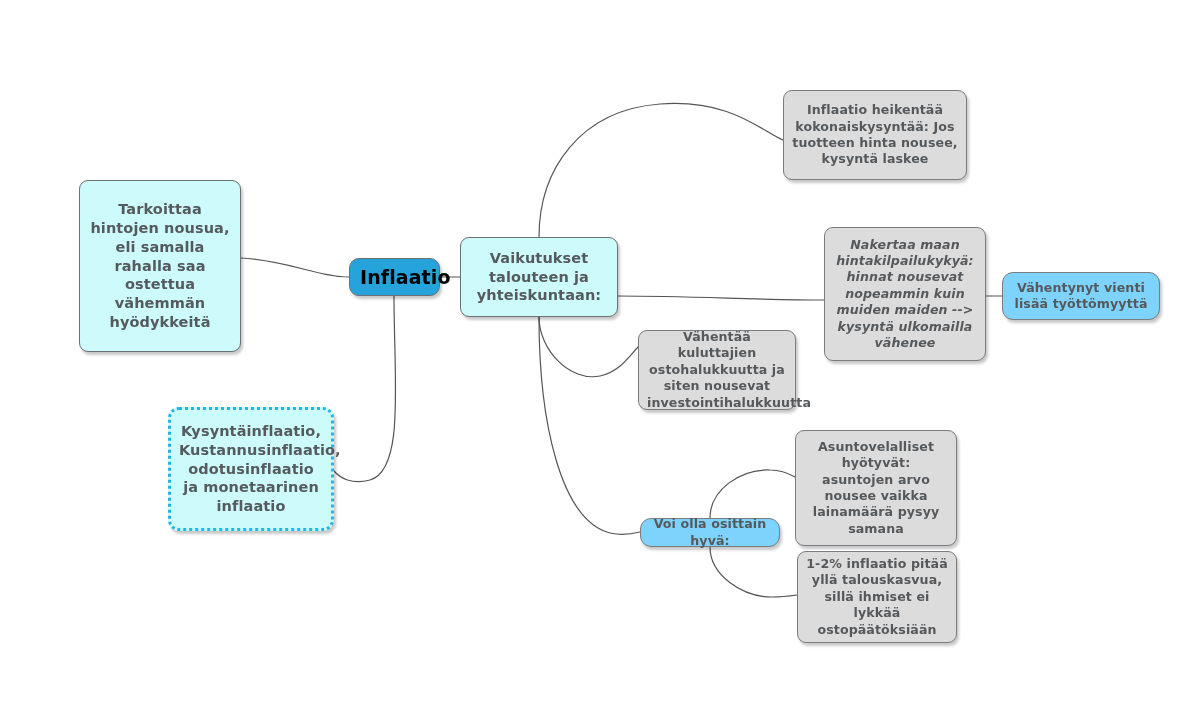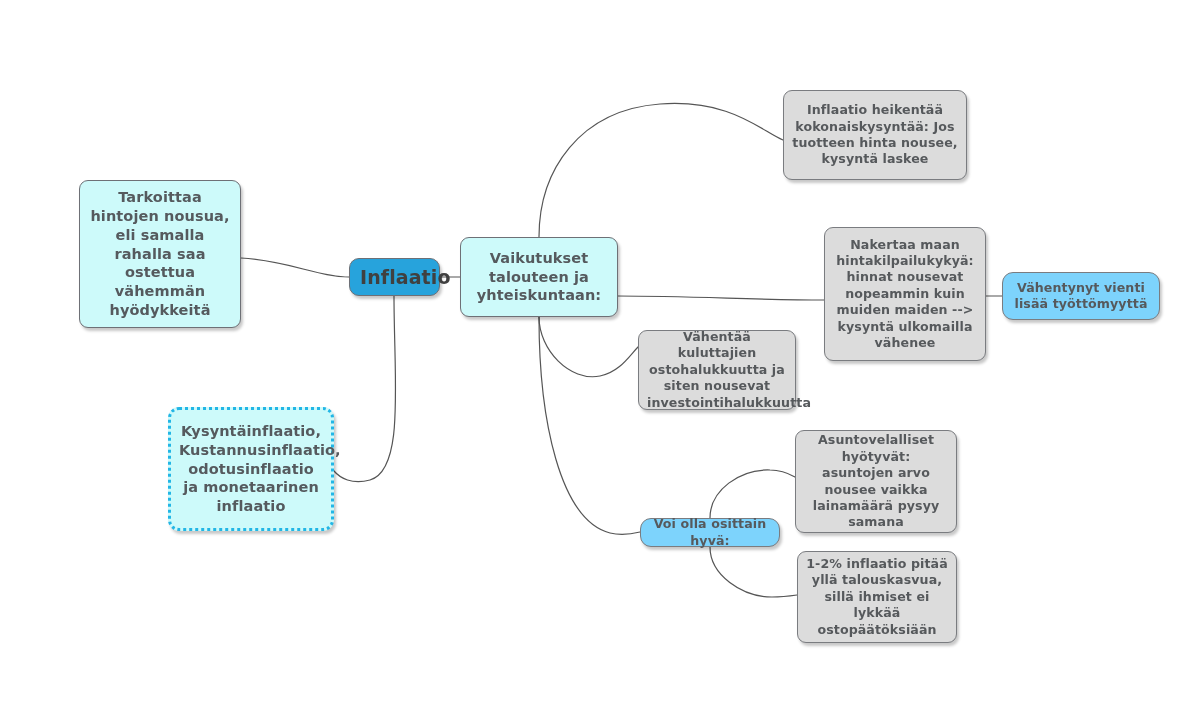"Tarkoittaa hintojen nousua, eli samalla" div.node { height: 148px -> 172px }
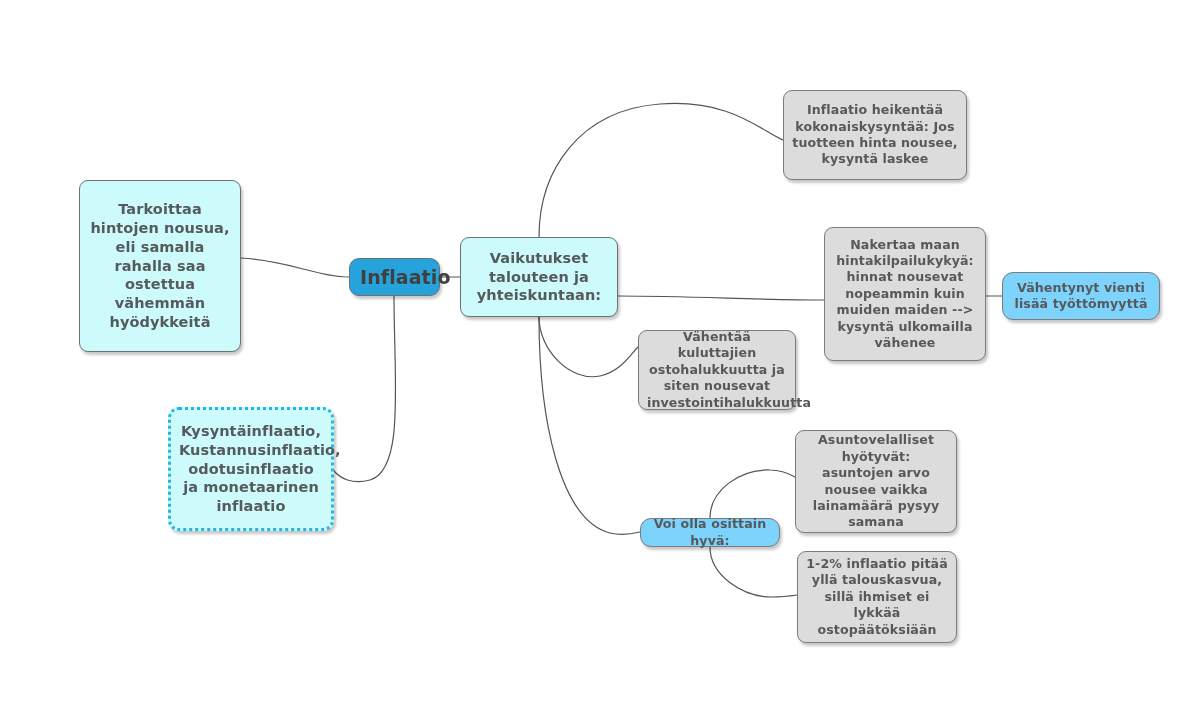"Nakertaa maan hintakilpailukykyä: hinnat" div.node { font-style: none -> italic }
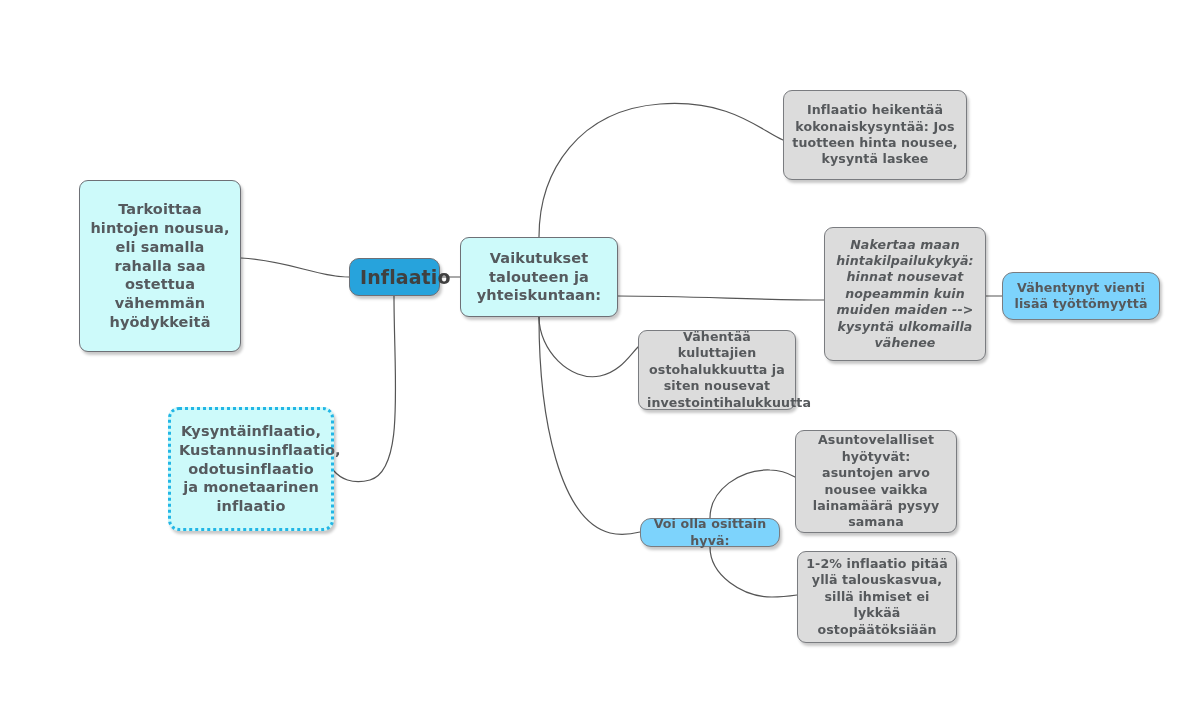"Inflaatio" .node-root { color: #404040 -> #000000 }
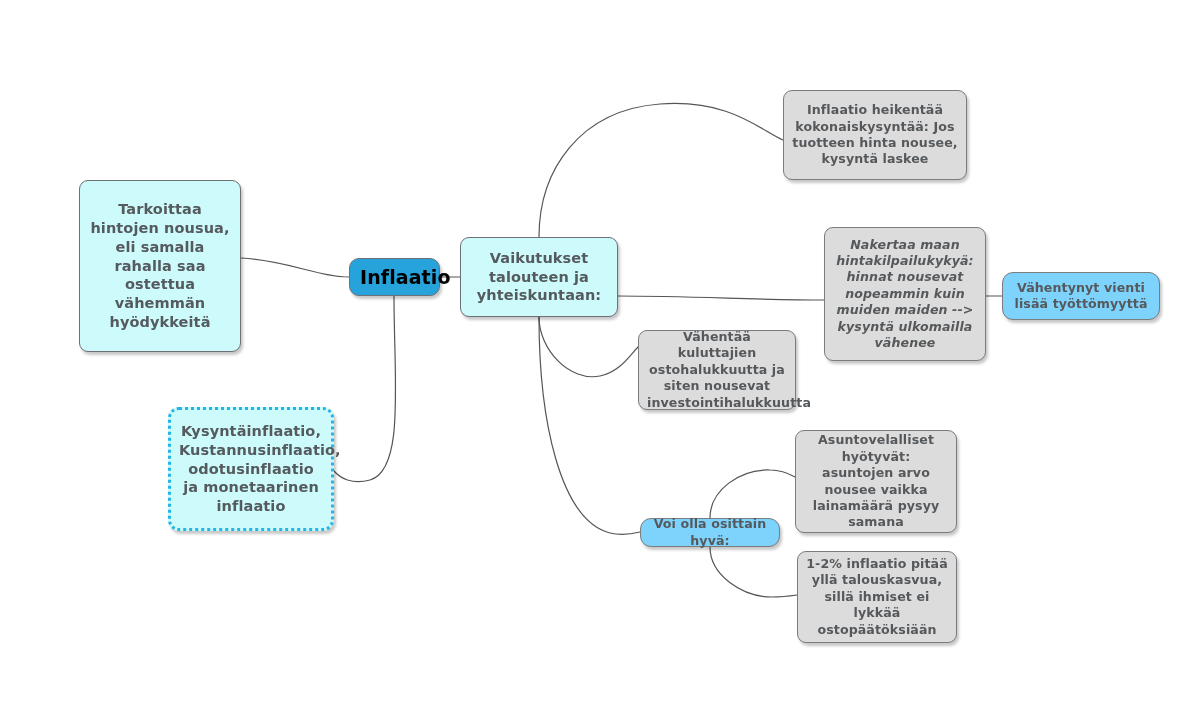"Asuntovelalliset hyötyvät: asuntojen" div.node { height: 103px -> 116px }
